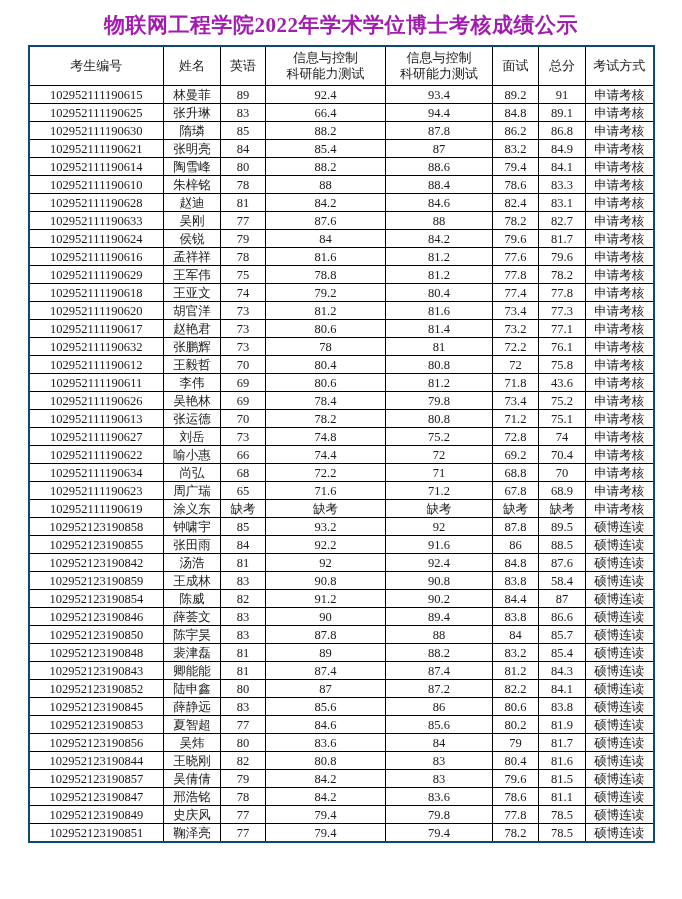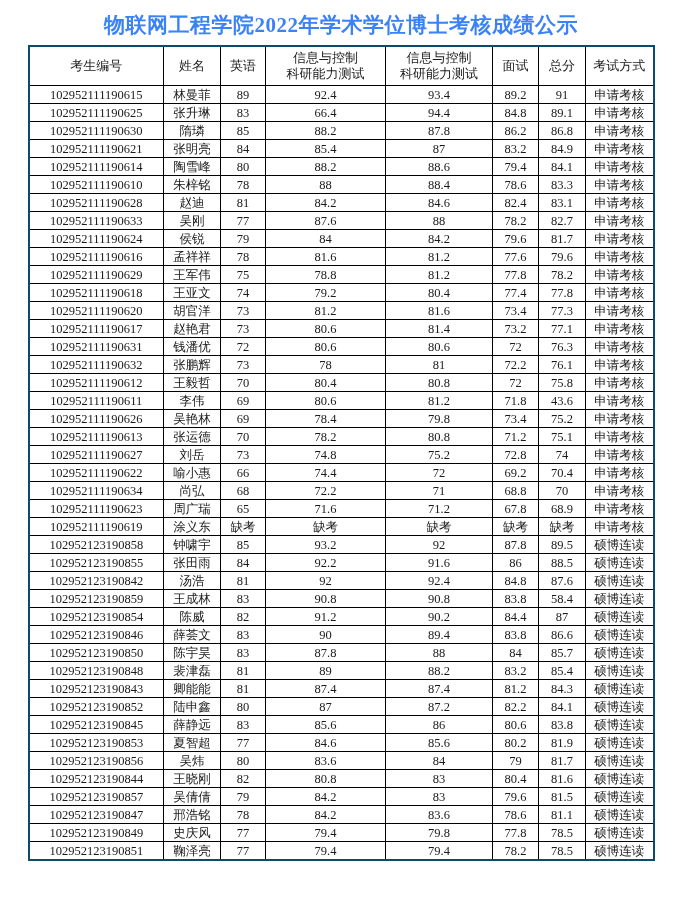"物联网工程学院2022年学术学位博士考核成绩公示" .doc-title { color: #3b82f6 -> #a21caf }
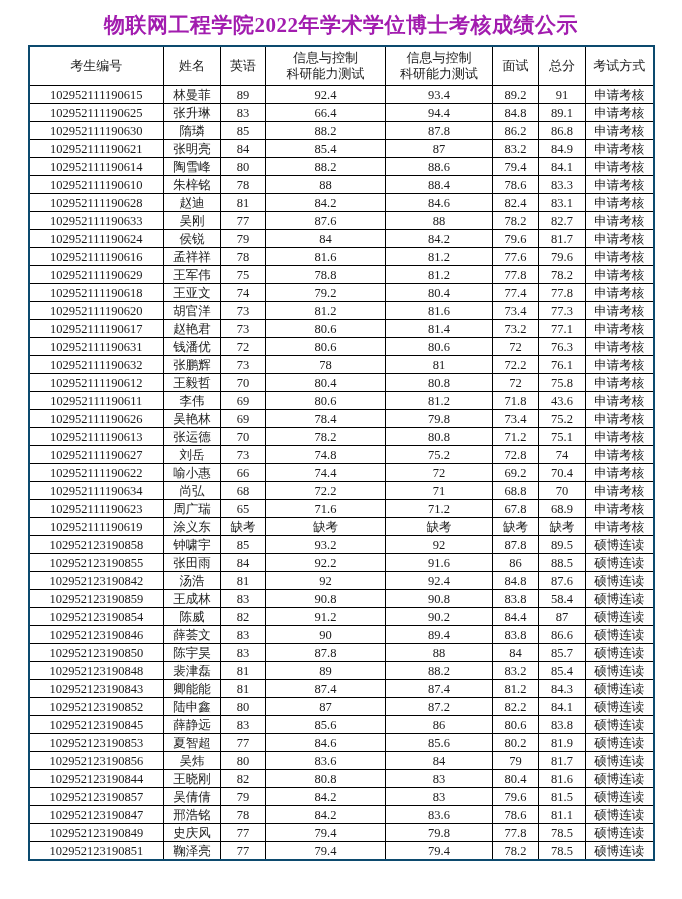"102952111190631" tr { html: <tr> <td>102952111190631</td> <td>钱潘优</td> <td>72</td> <td>80.6</td> <td>80.6</td> <td>72</td> <td>76.3</td> <td>申请考核</td> </tr> -> none }
